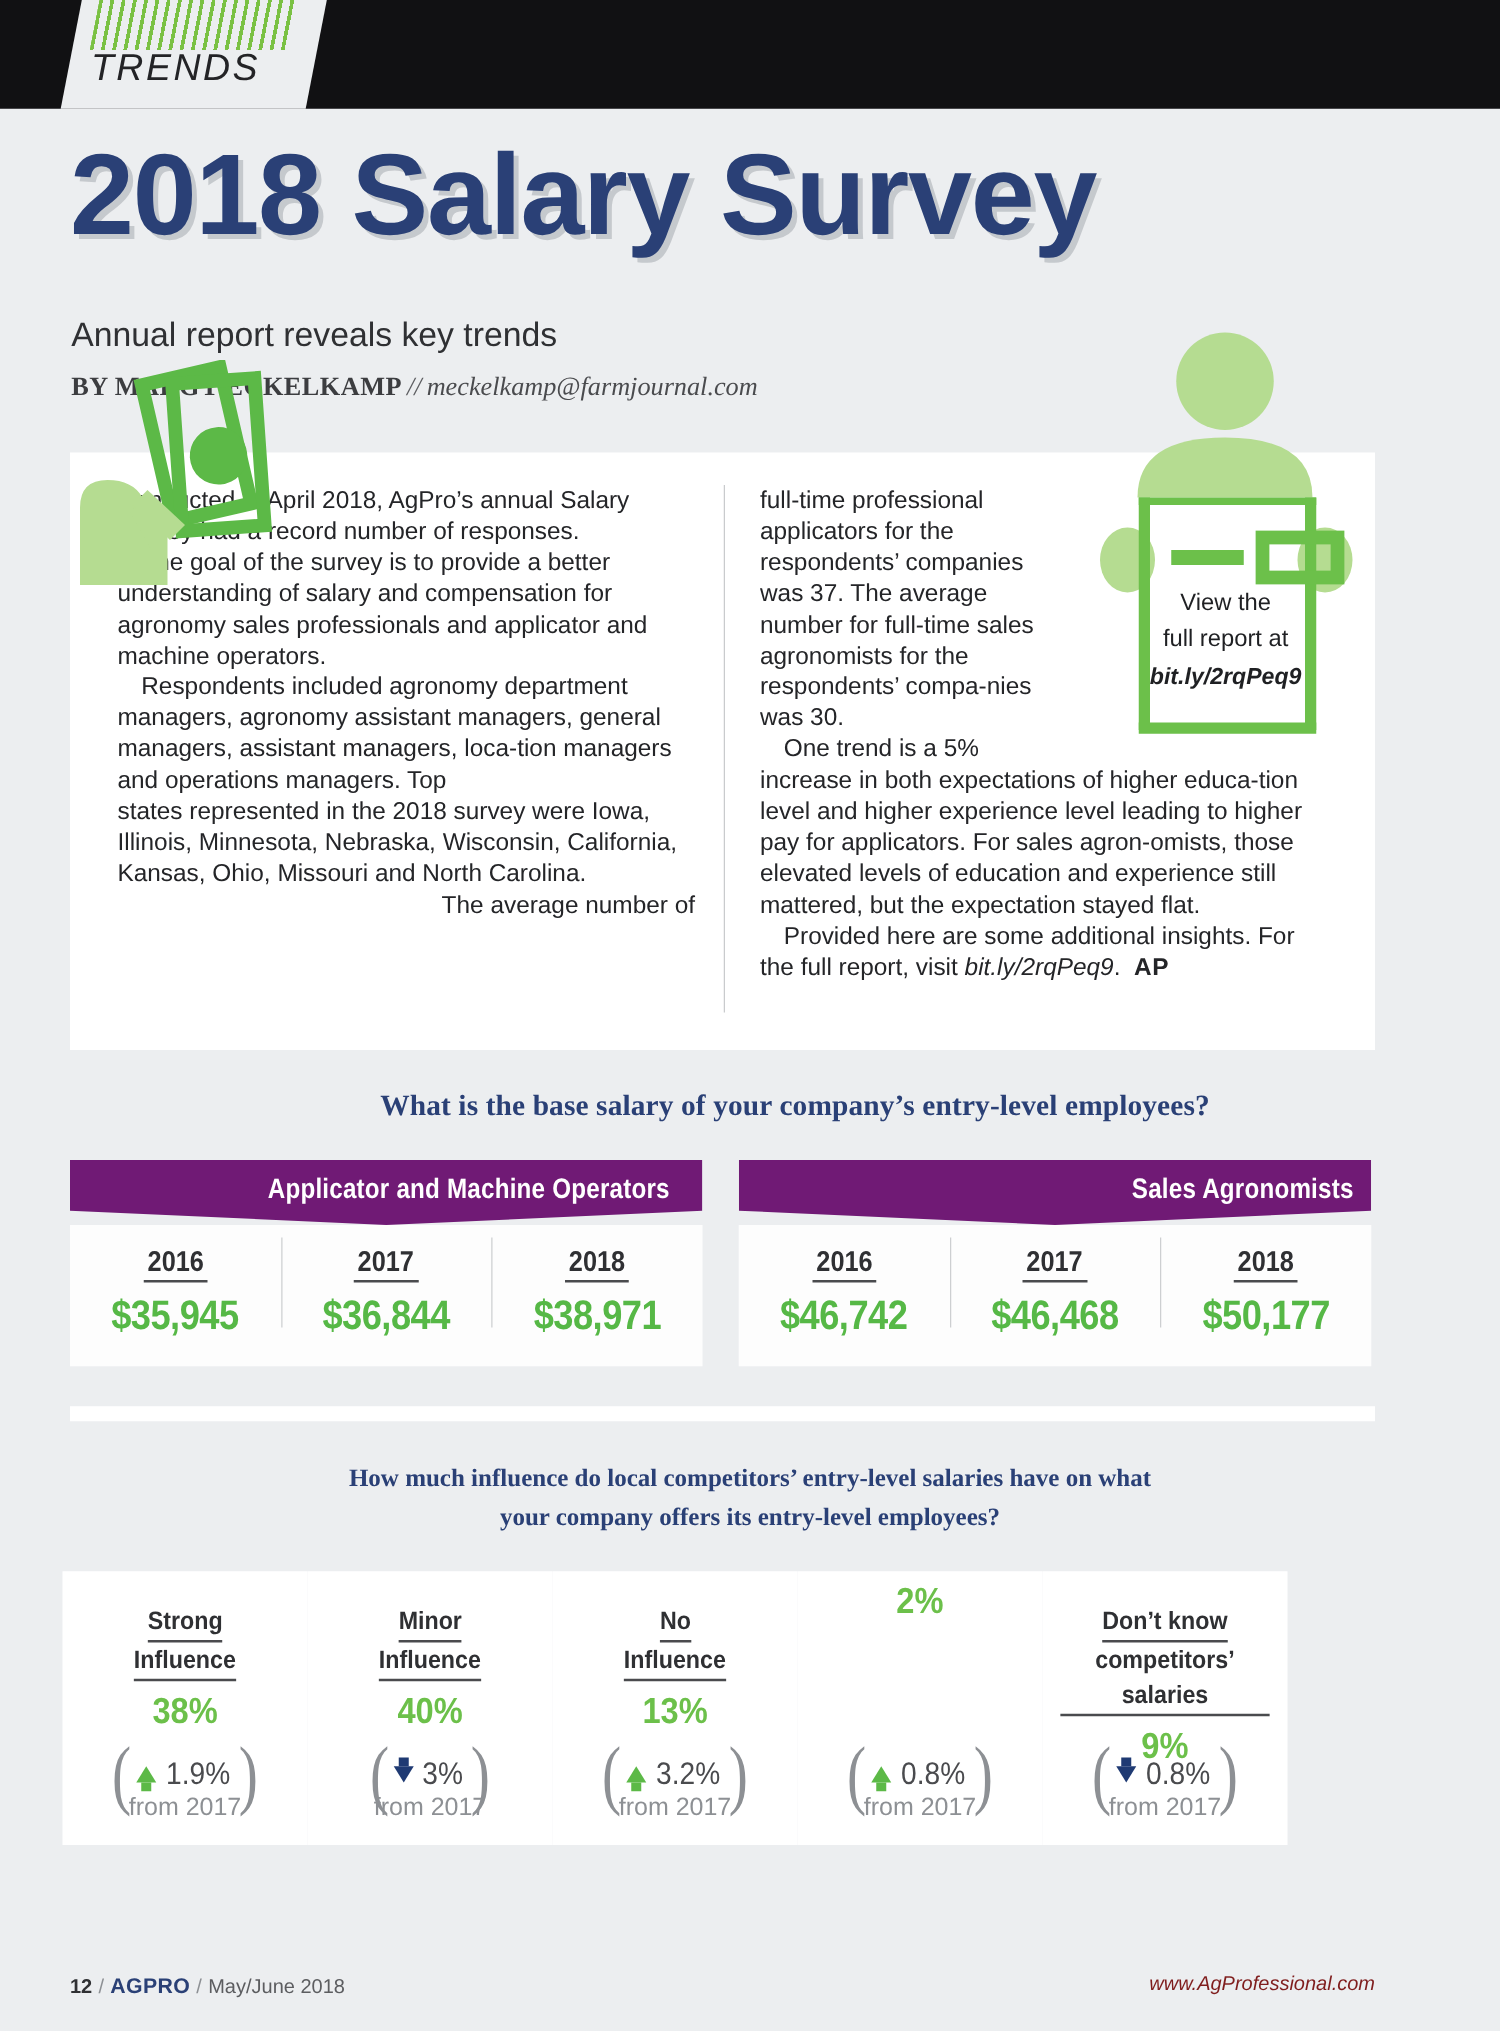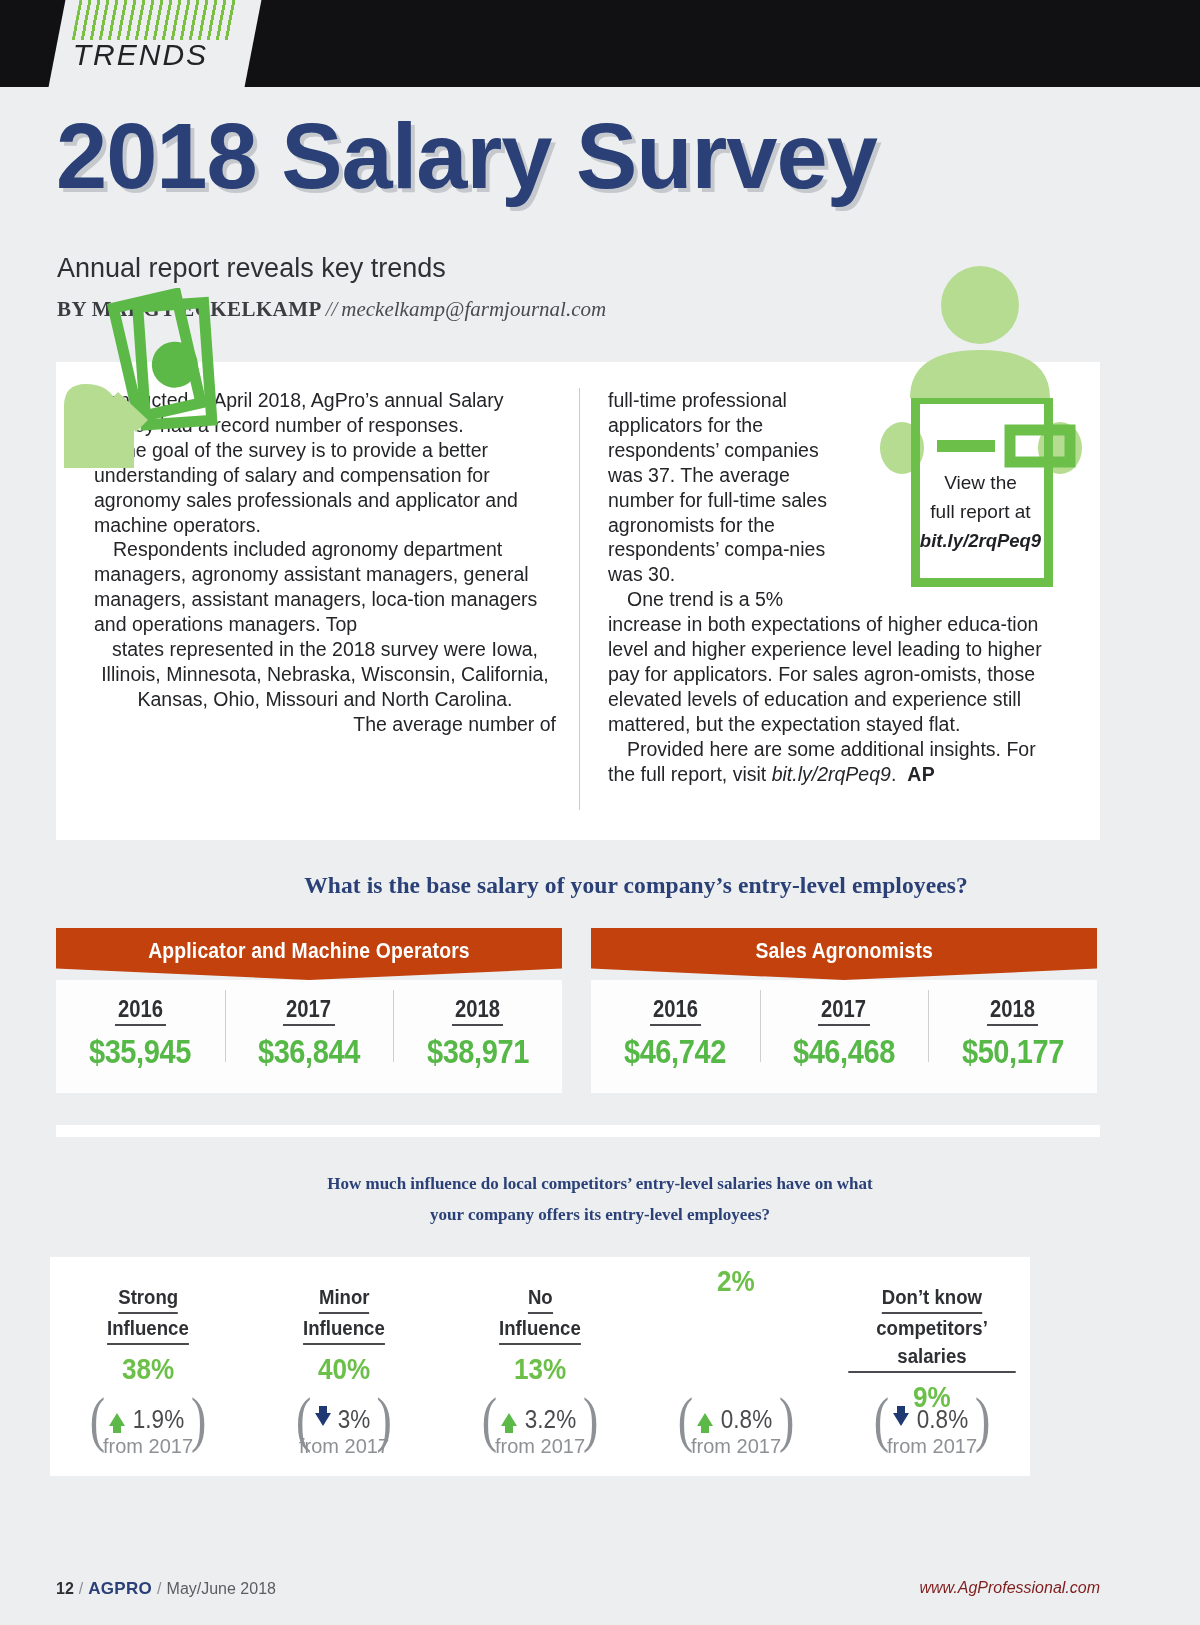"states represented in the 2018" .lc-wrap { text-align: center -> left }
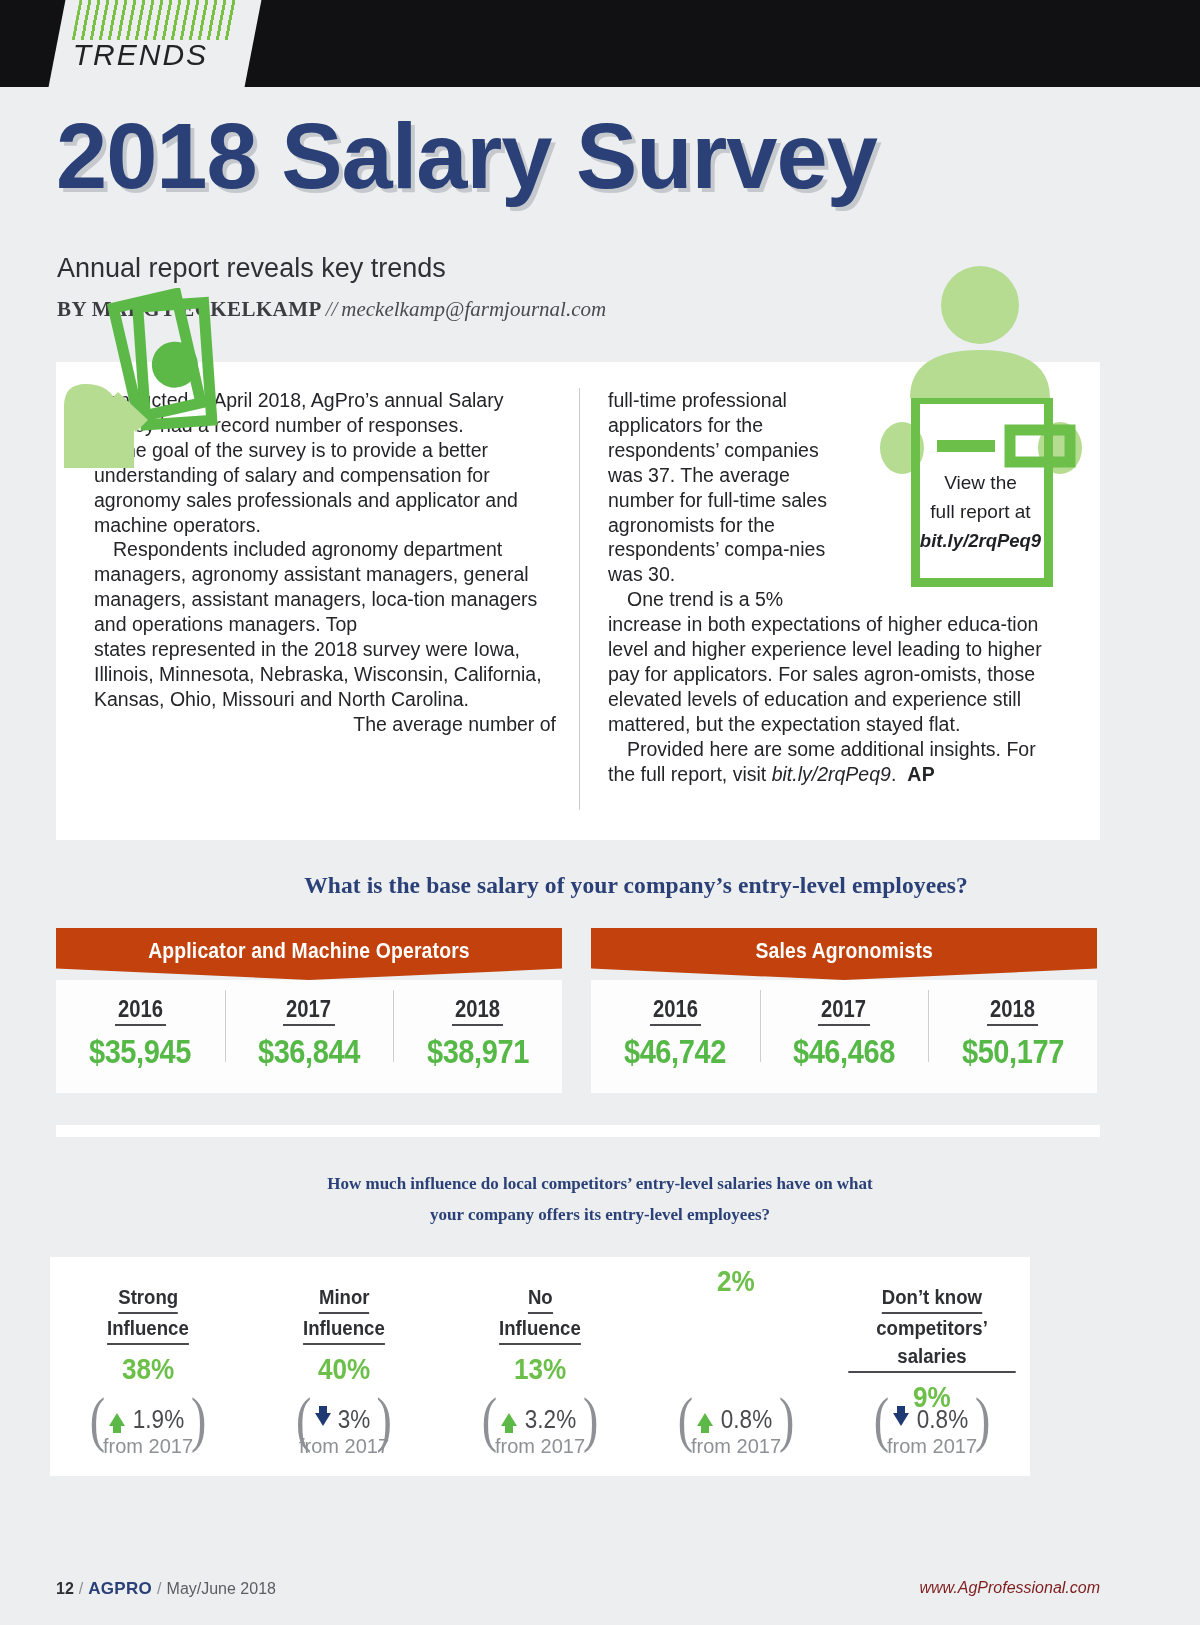"Applicator and Machine Operators" .sc-header { background: #c2410c -> #701a75; text-align: center -> right }
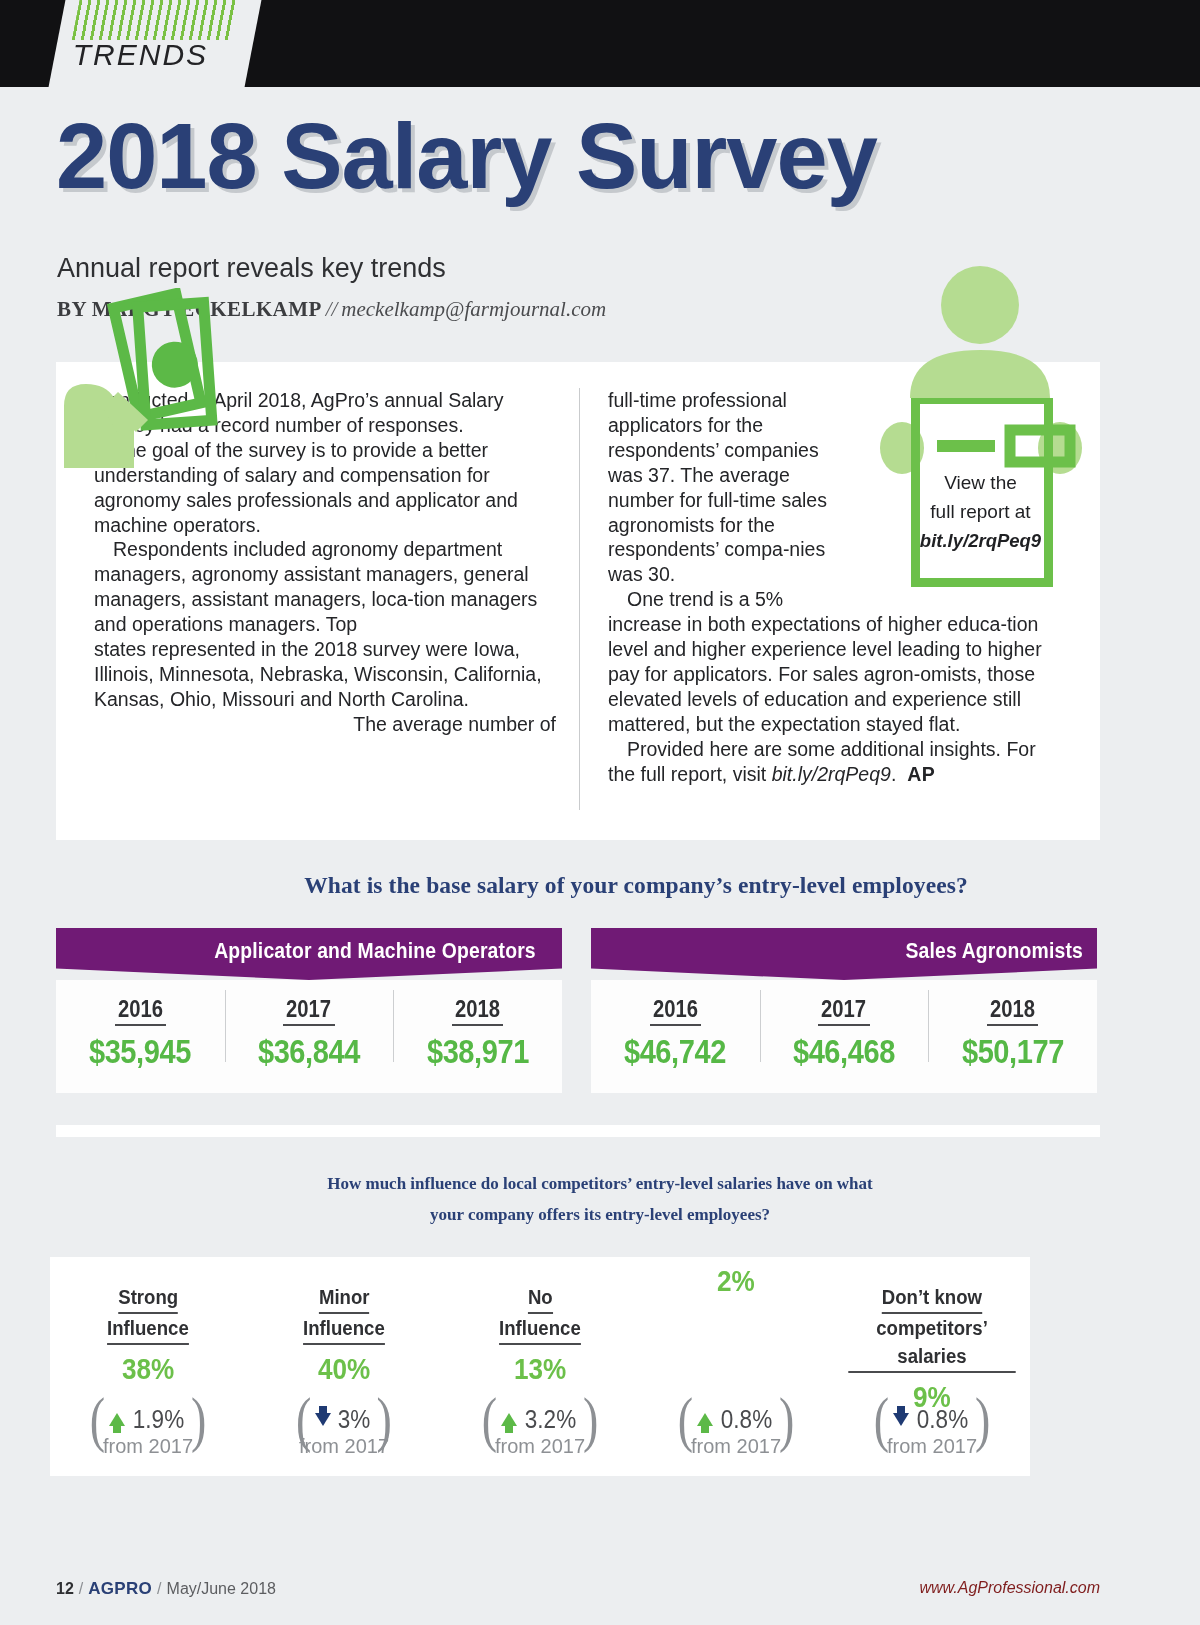"How much influence do local" .q2-title { font-size: 17px -> 20px }
